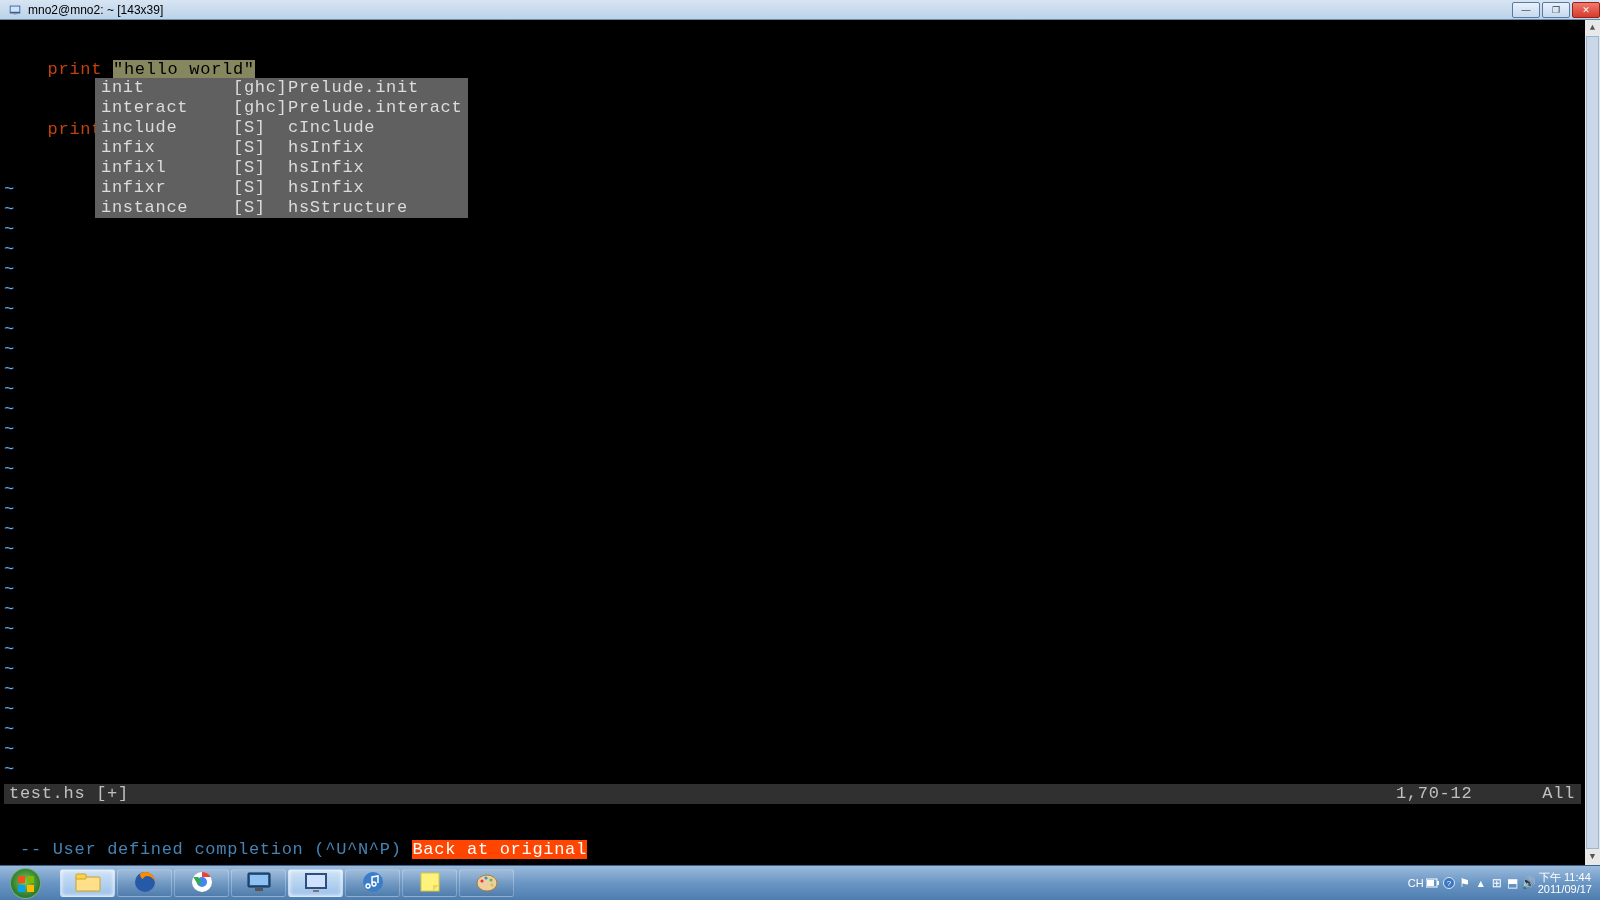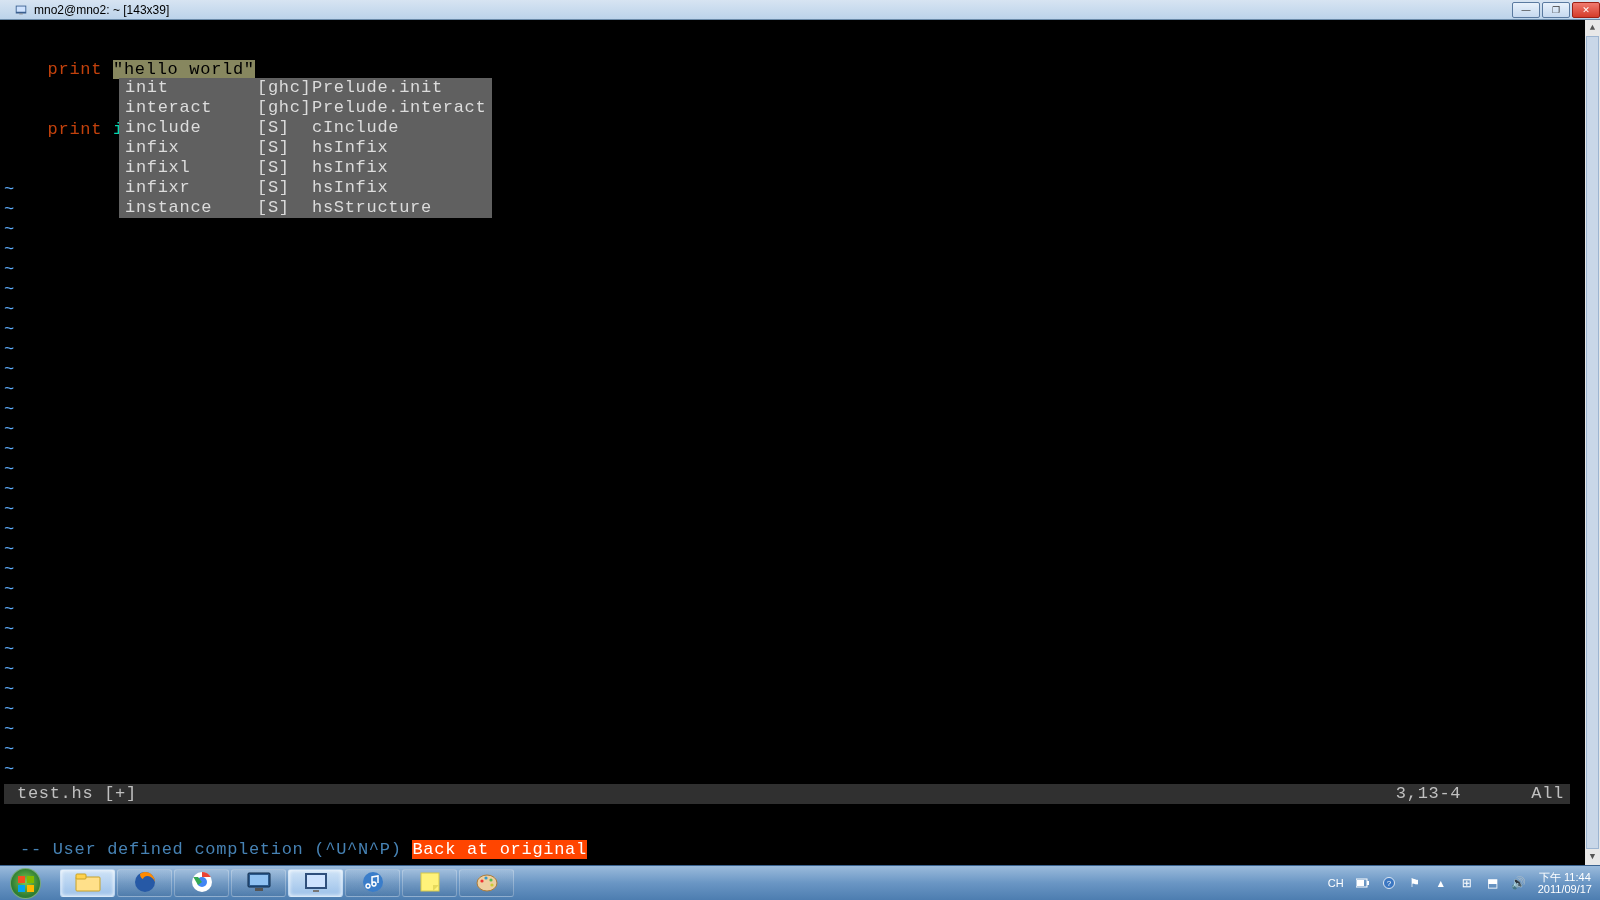"mno2@mno2: ~ [143x39]" .titlebar { padding-left: 14px -> 8px }
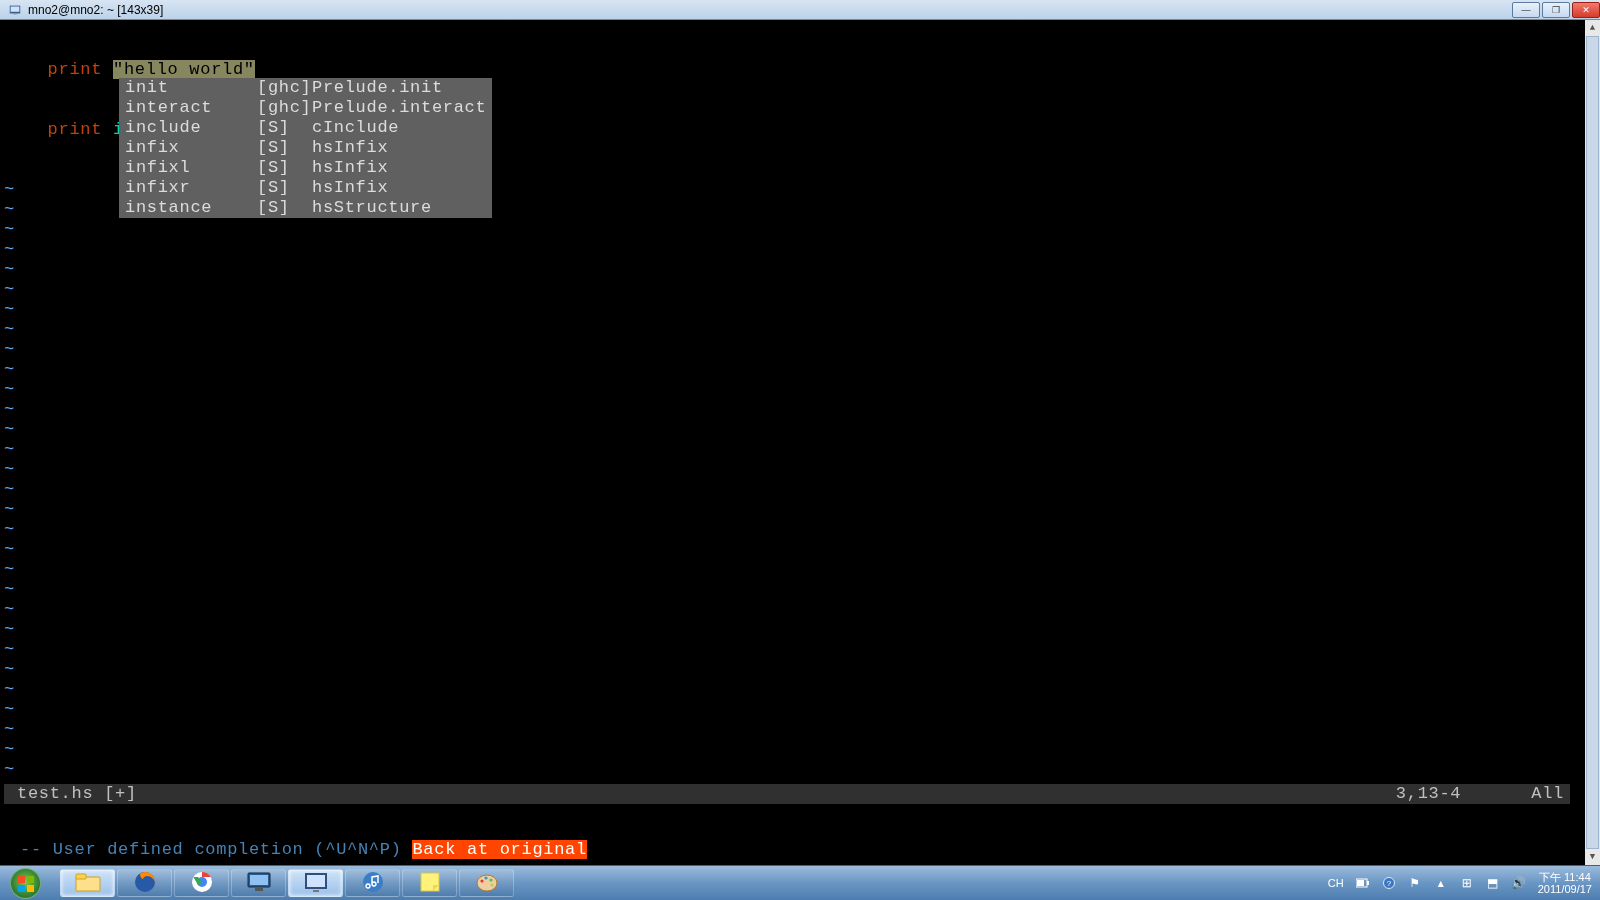"init" .popup { left: 115px -> 91px }
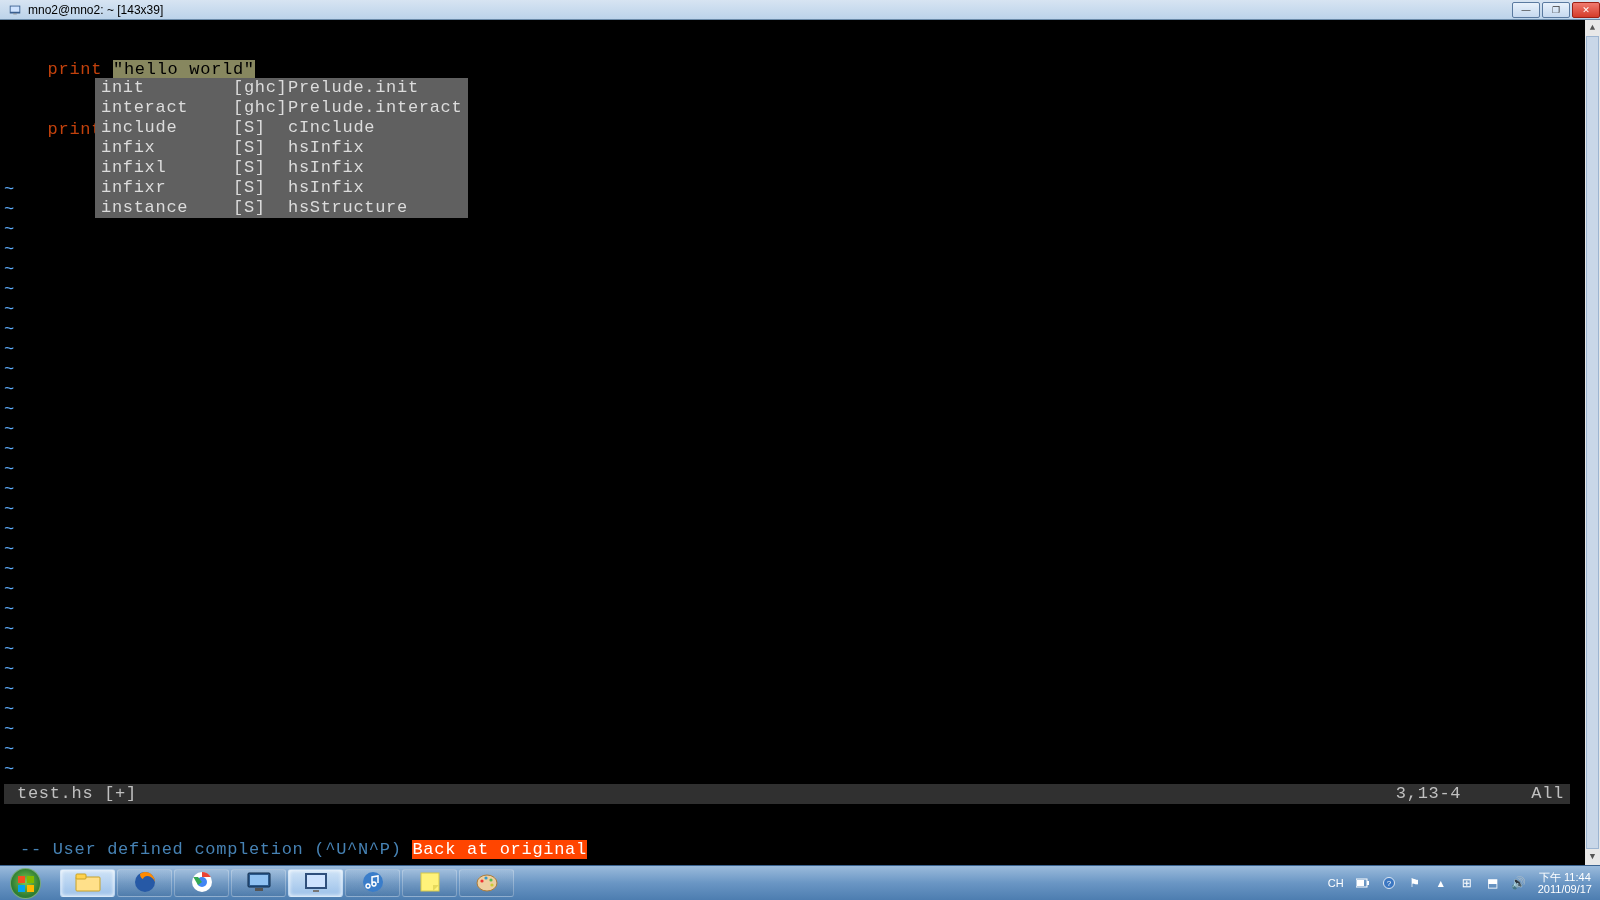"test.hs [+]" .statusline { padding-left: 13px -> 5px; right: 26px -> 15px }
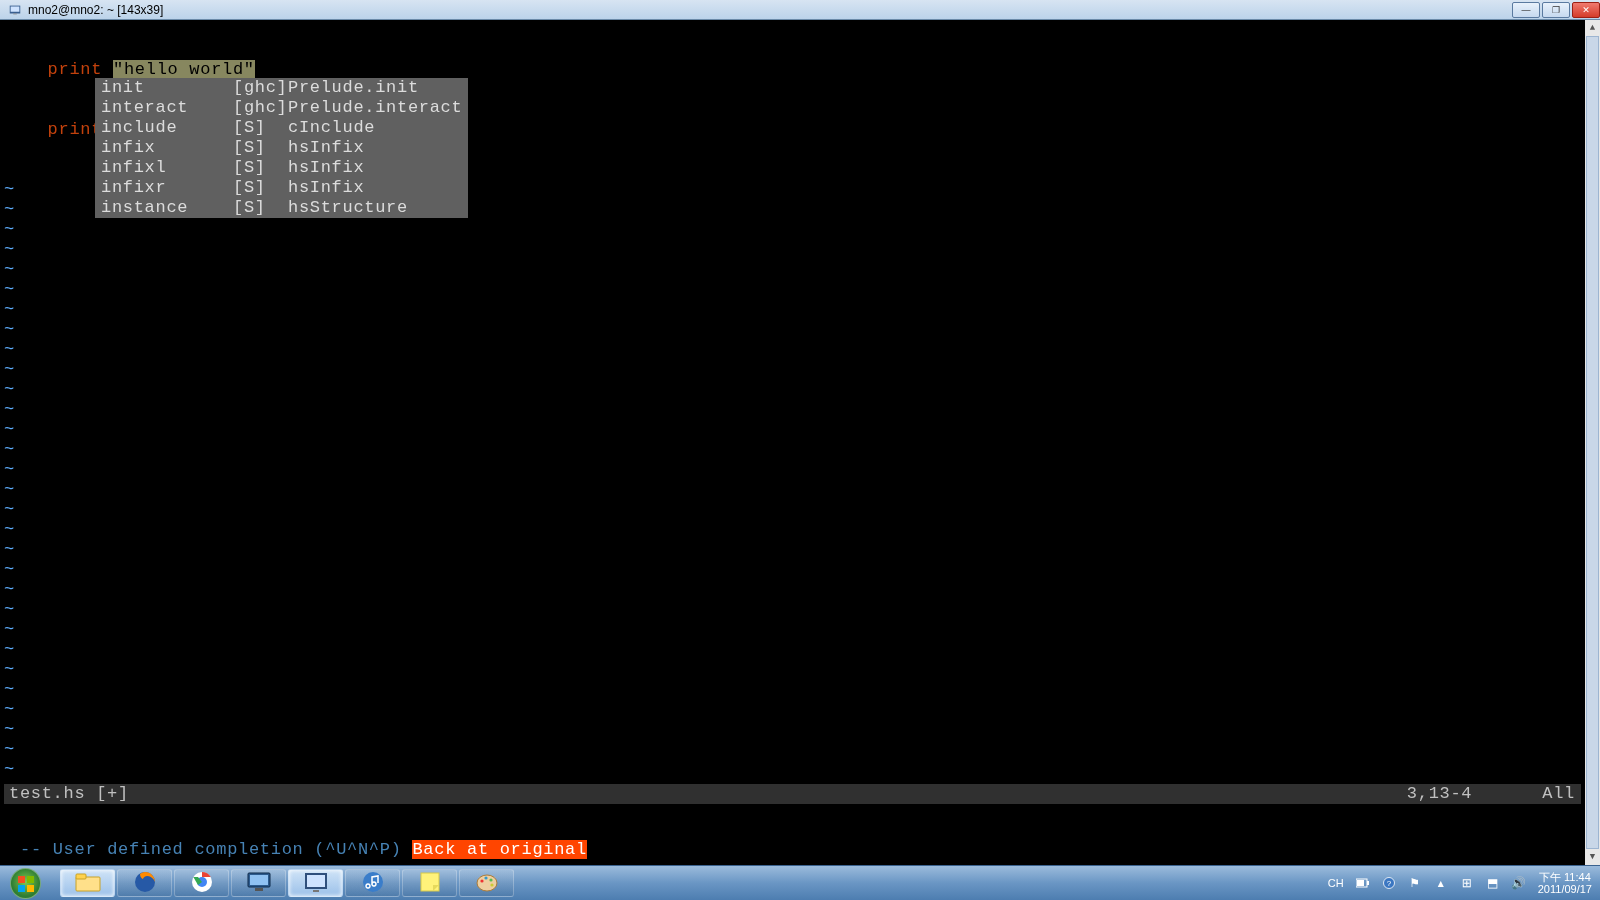"3,13-4" span.sl-pos { text: 3,13-4 -> 1,70-12 }
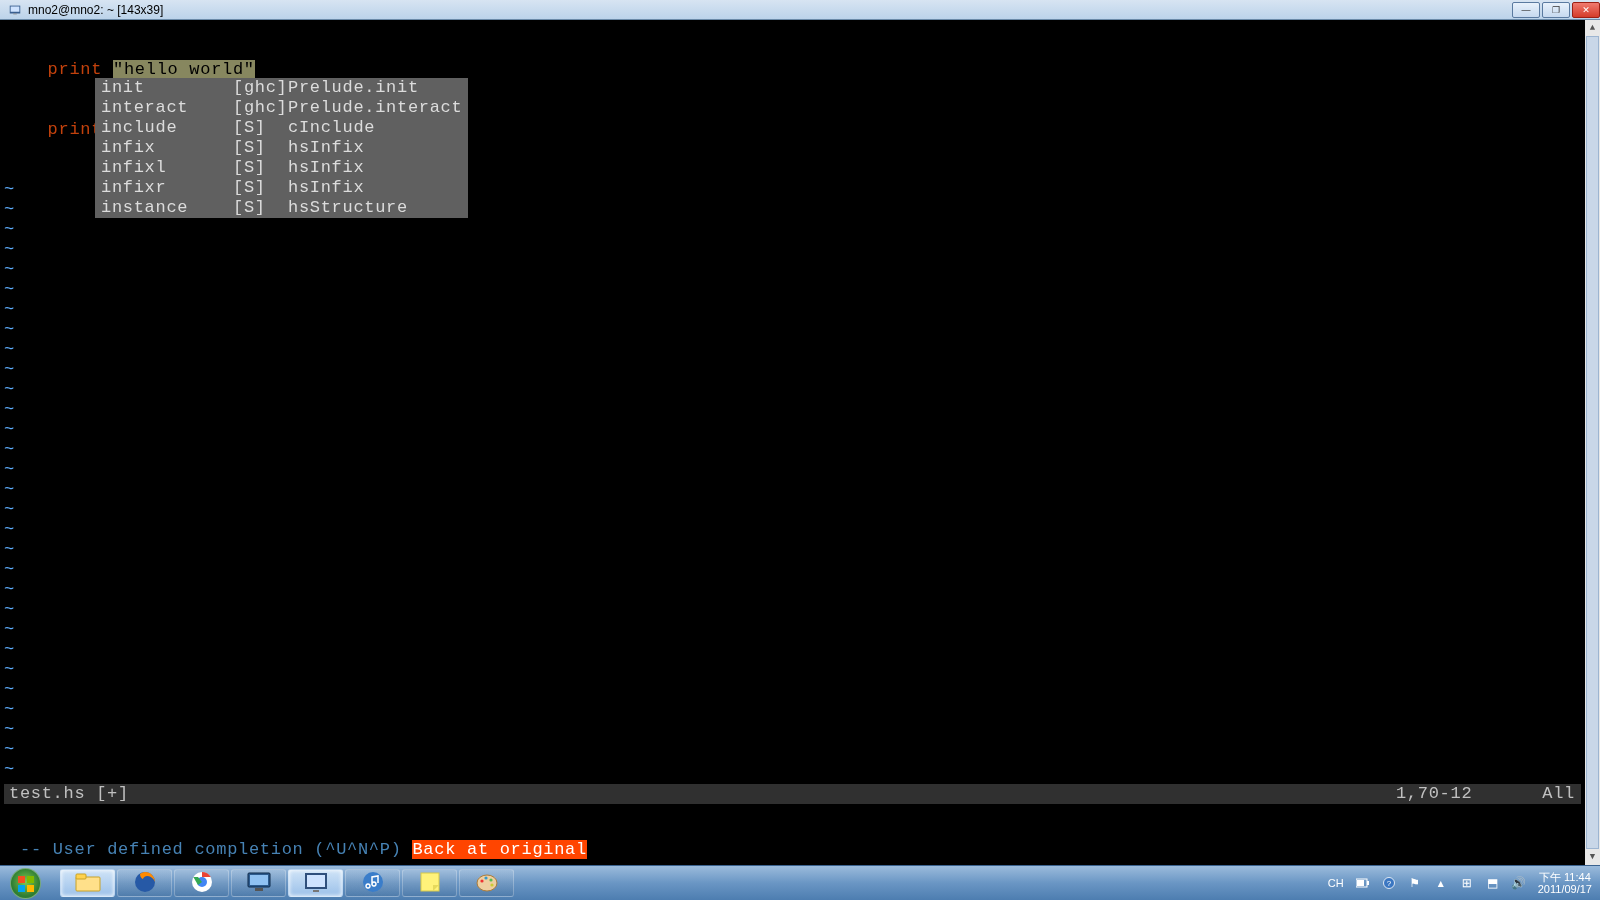"CH" .tray { gap: 12px -> 2px }
